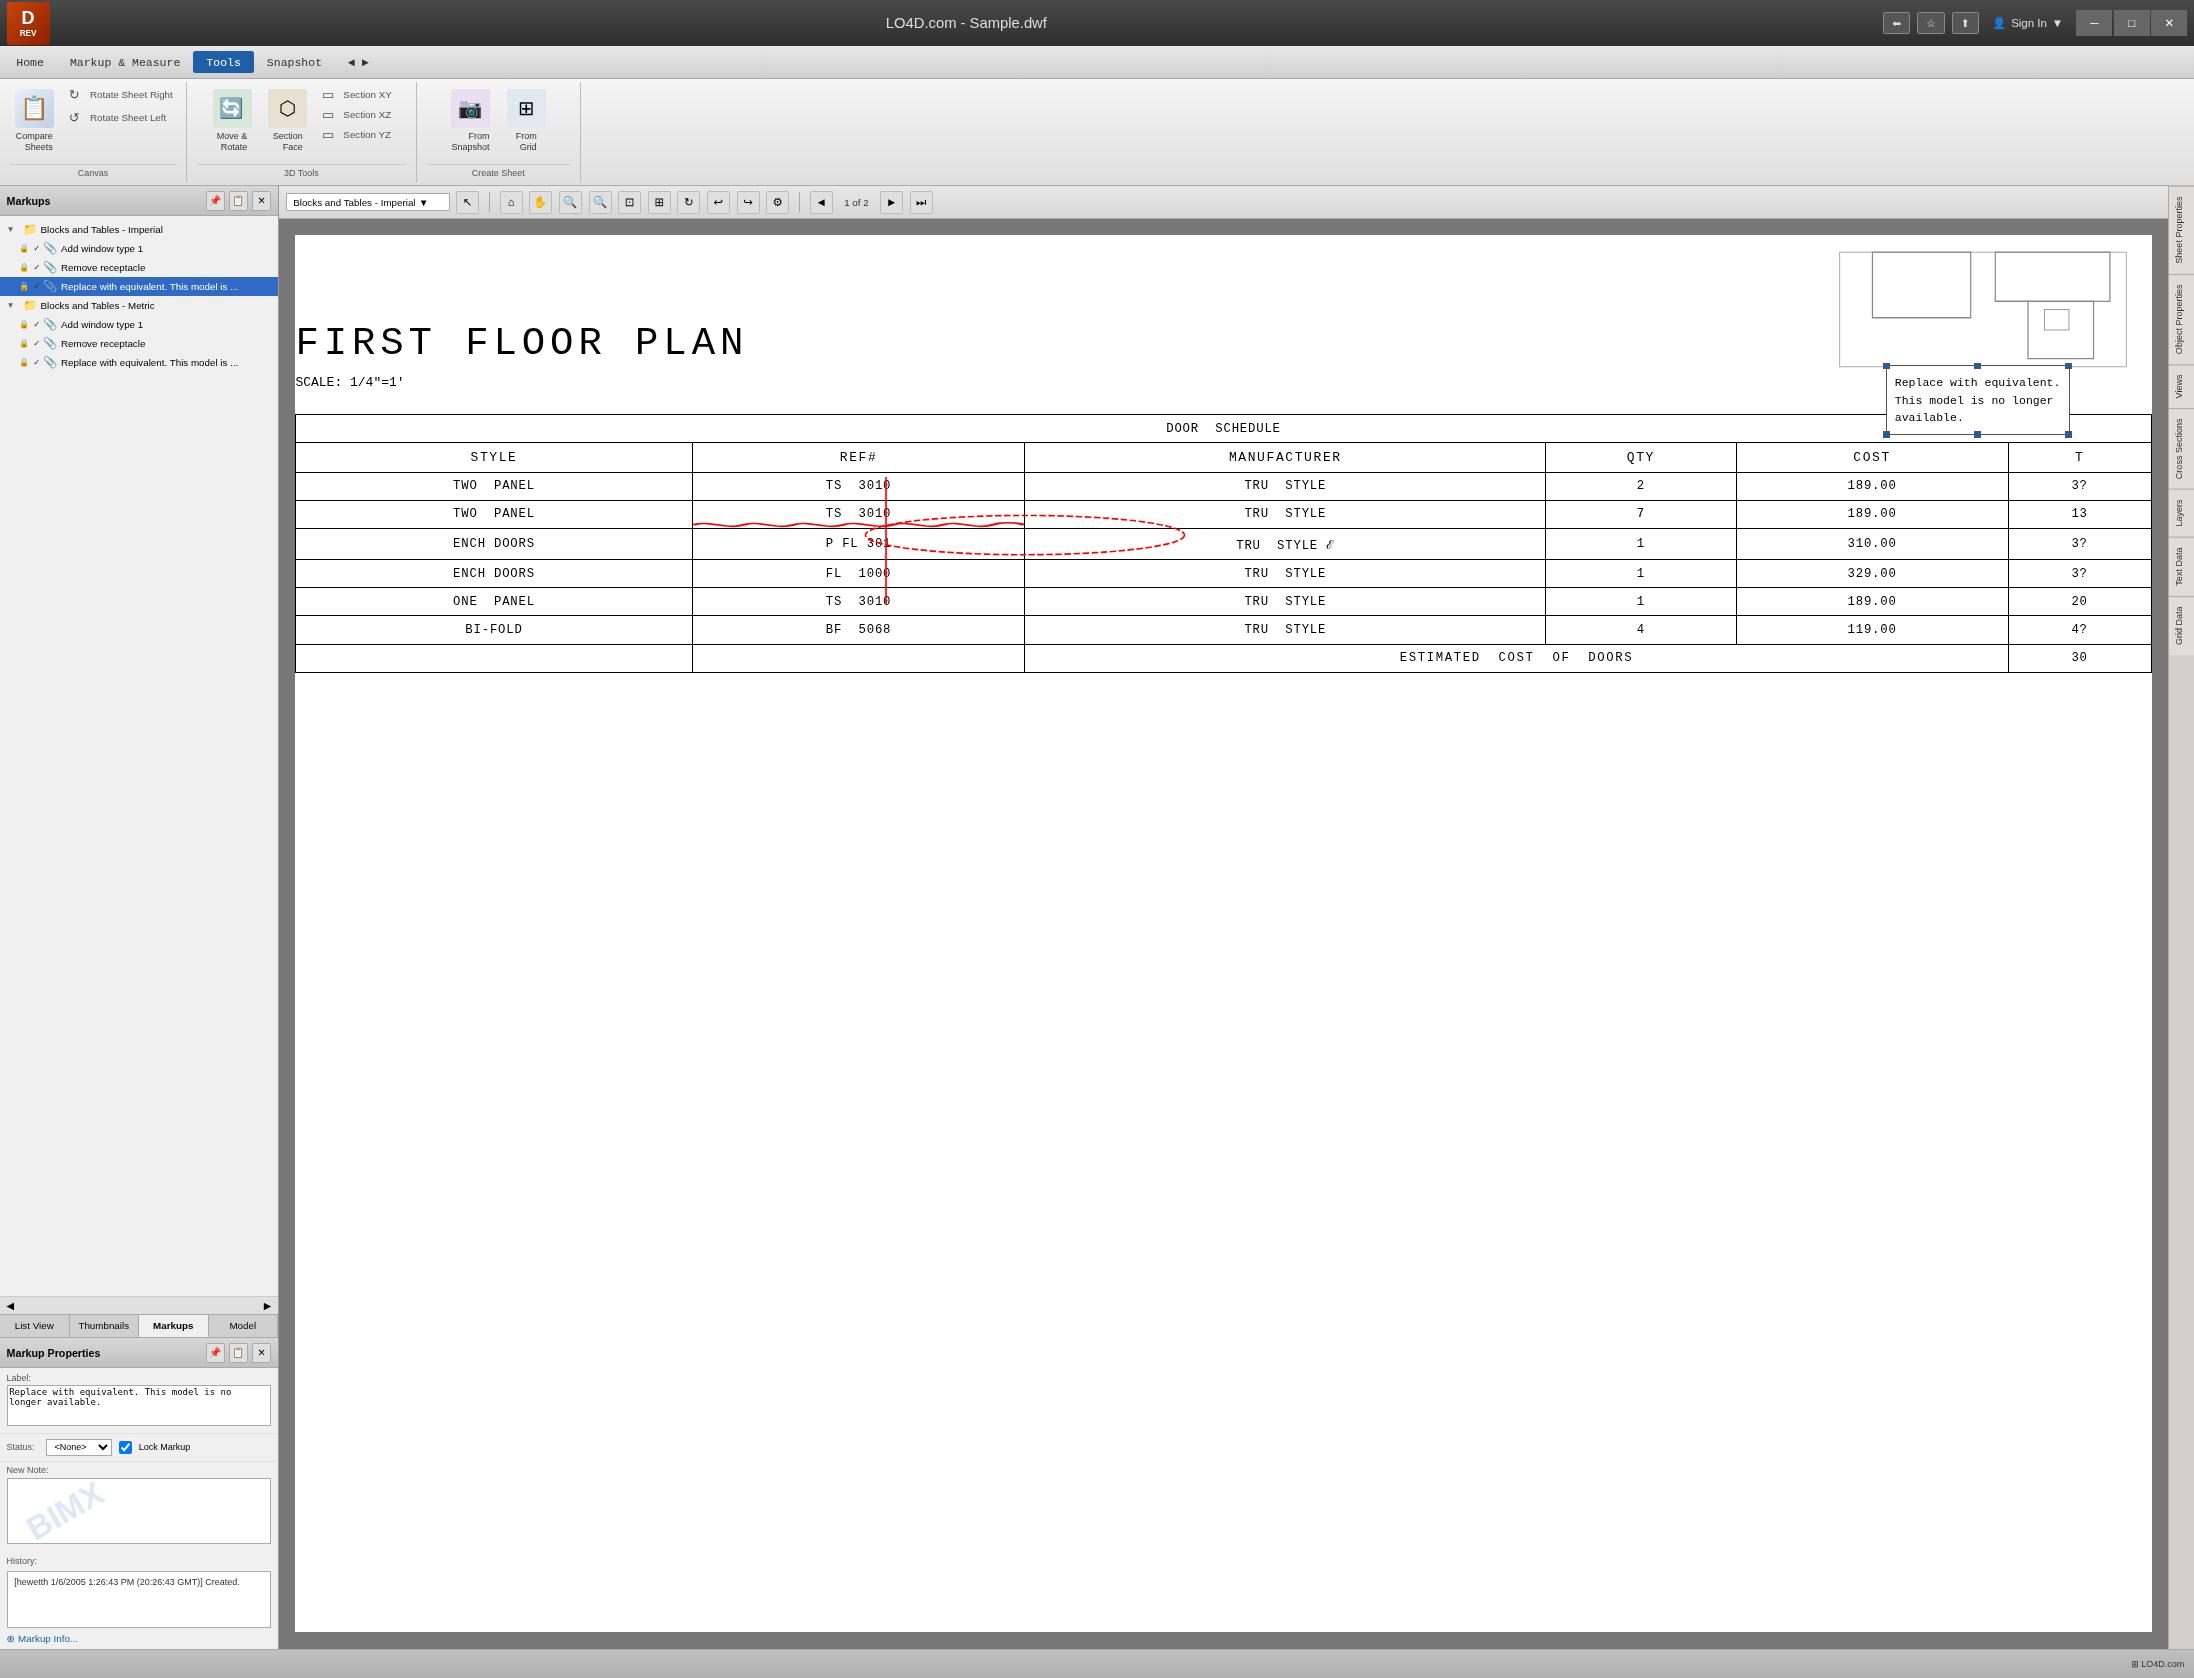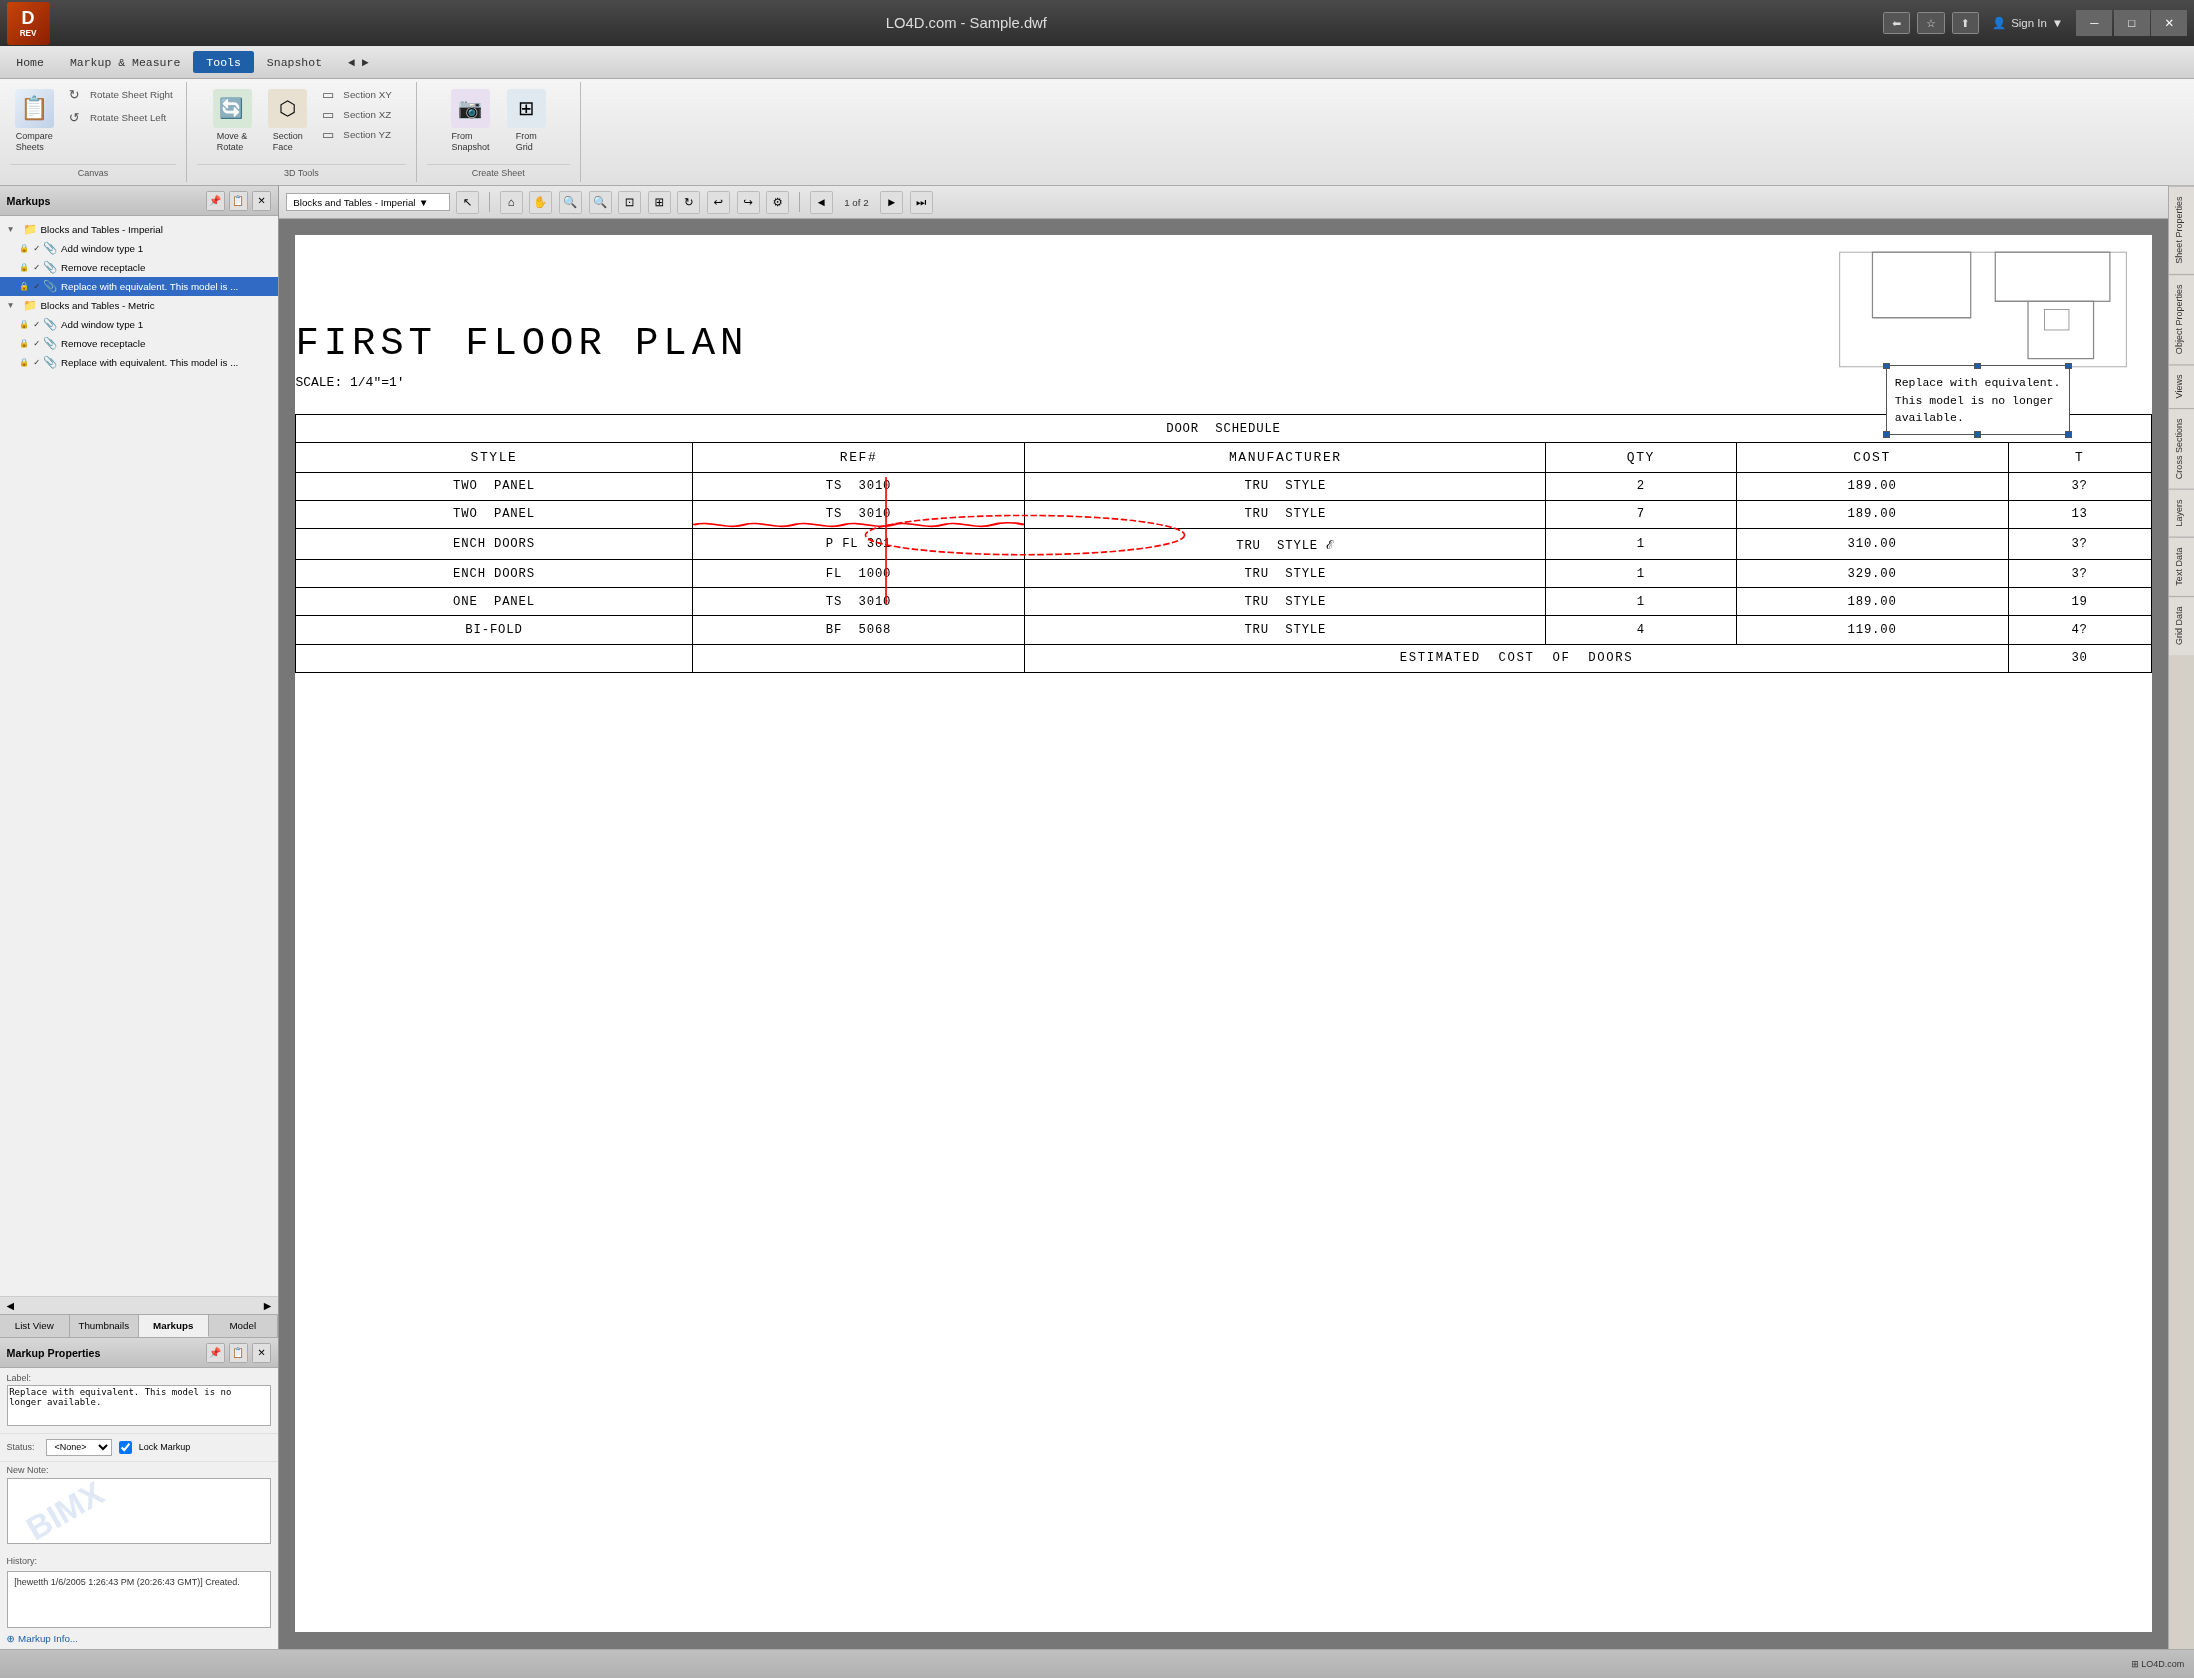"Compare" .ribbon-btn-label { text-align: left -> right }
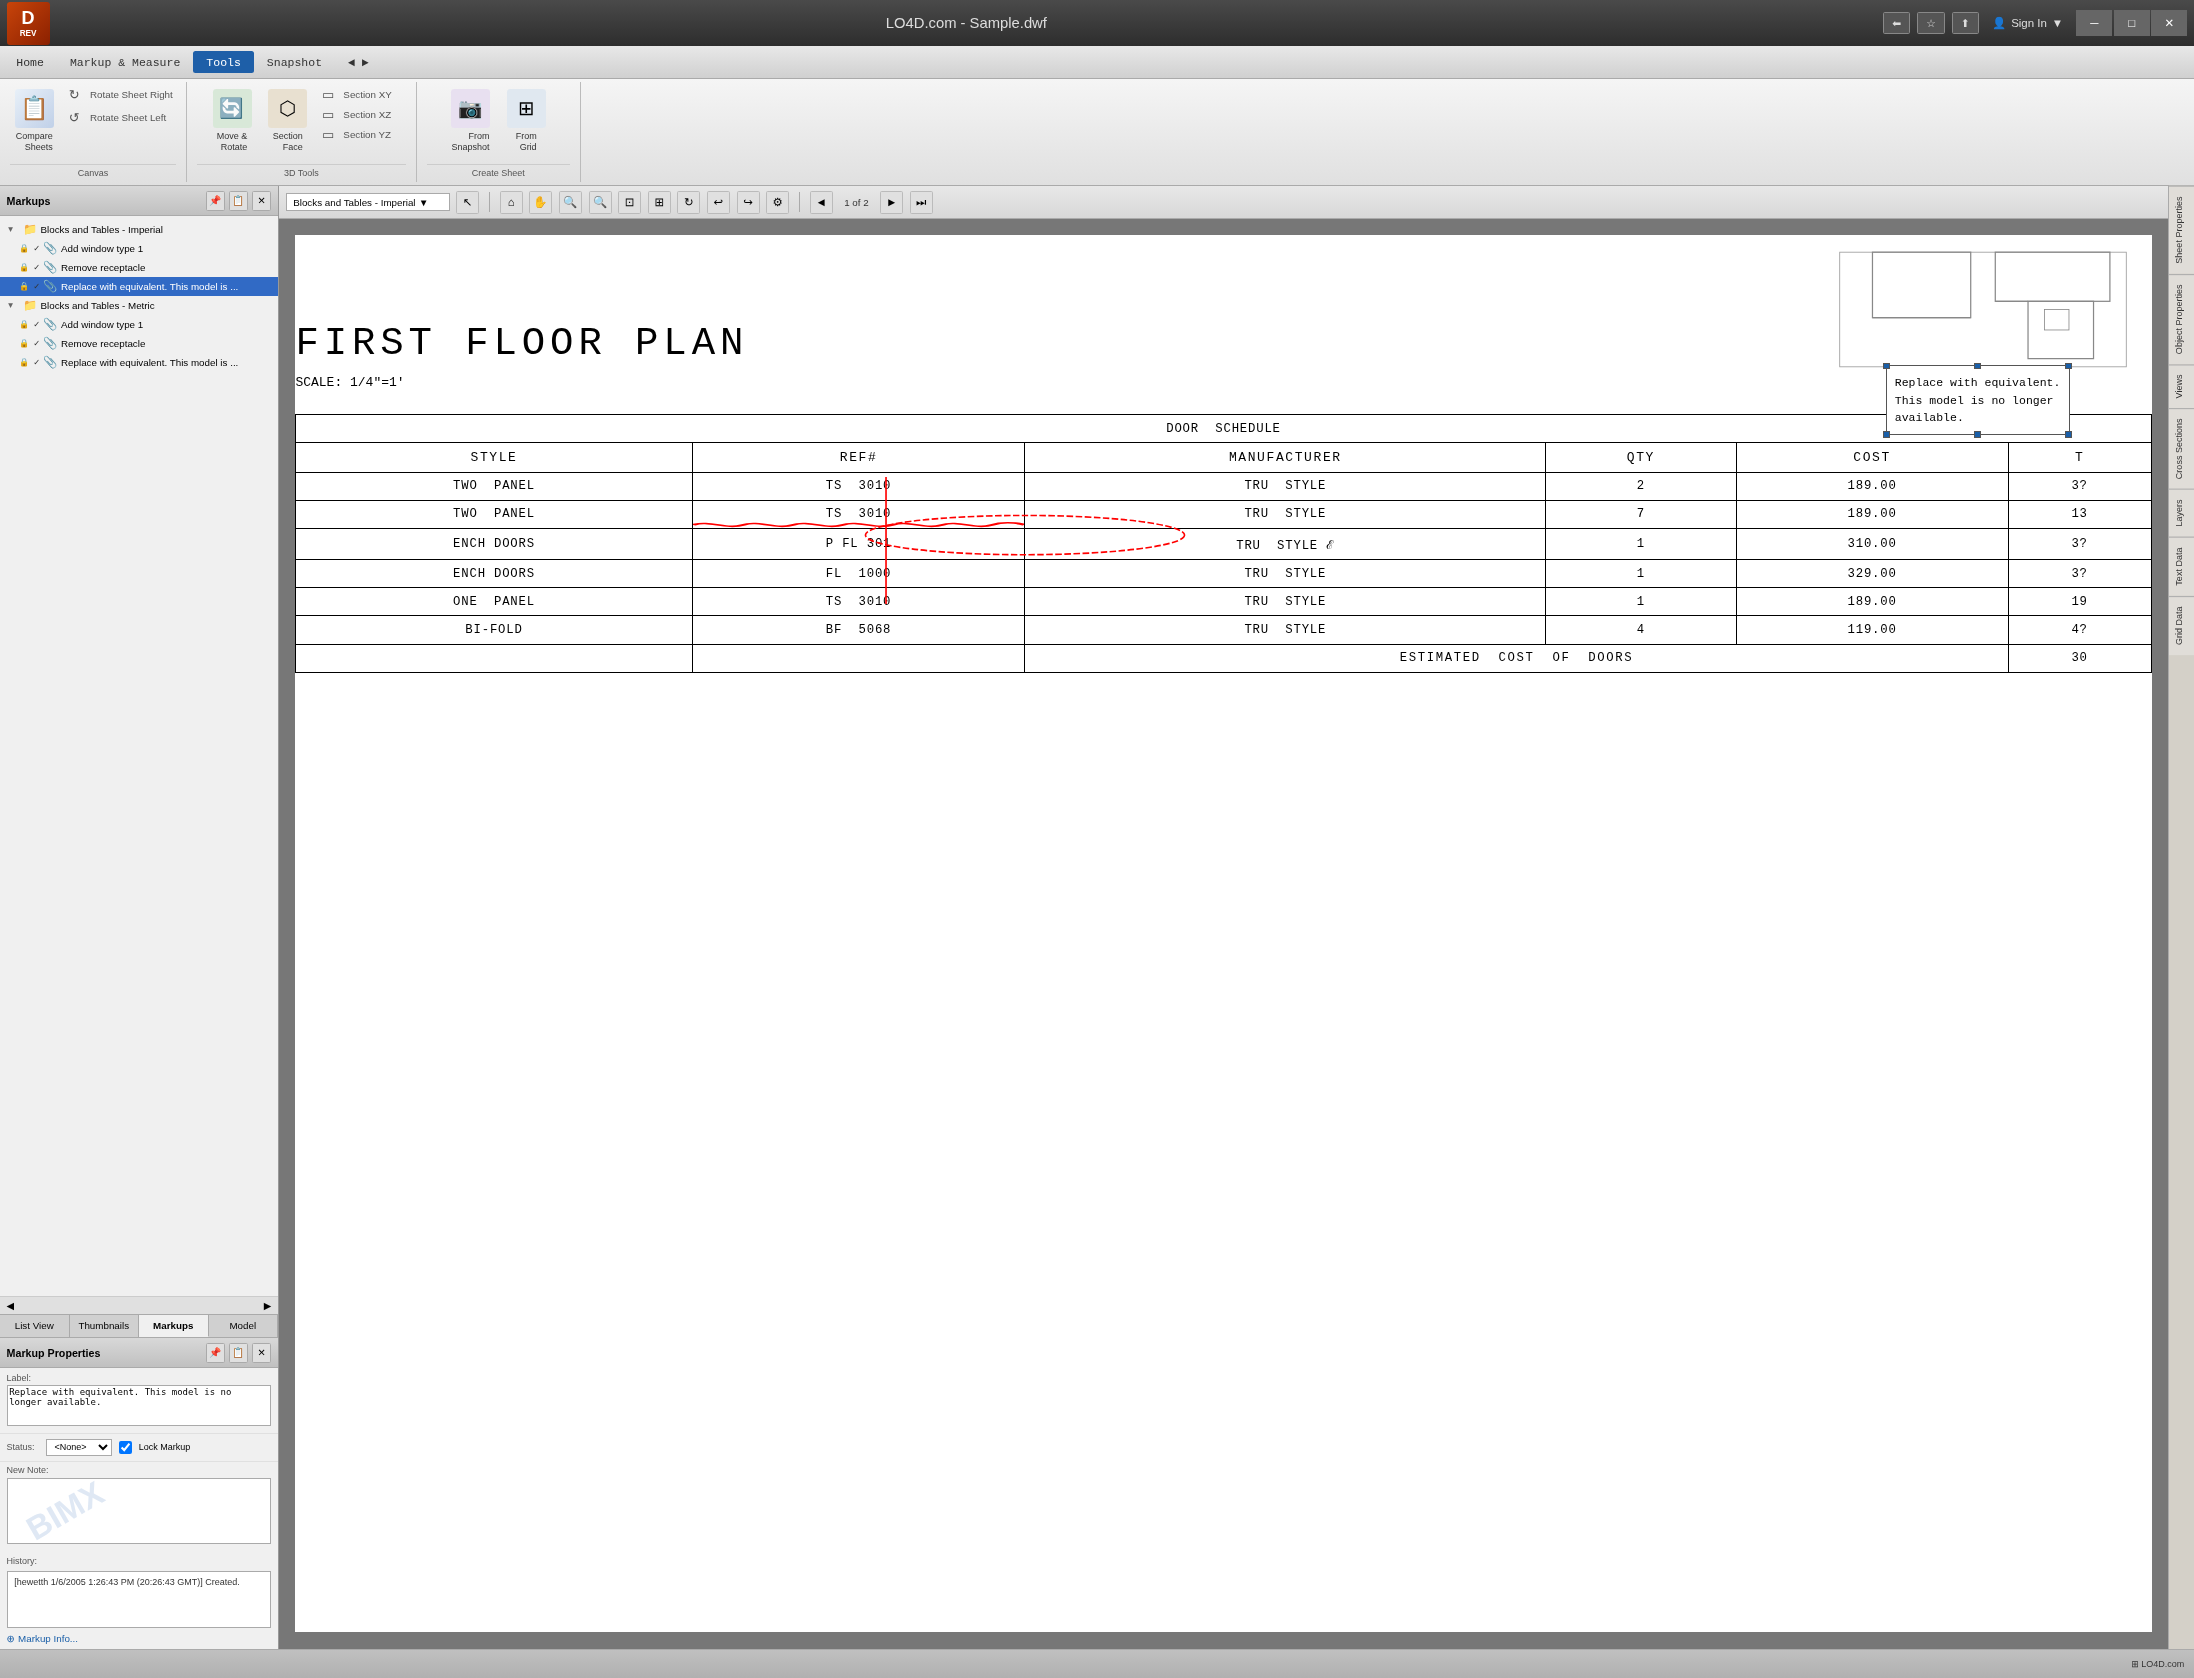"19" td { text: 19 -> 20 }
